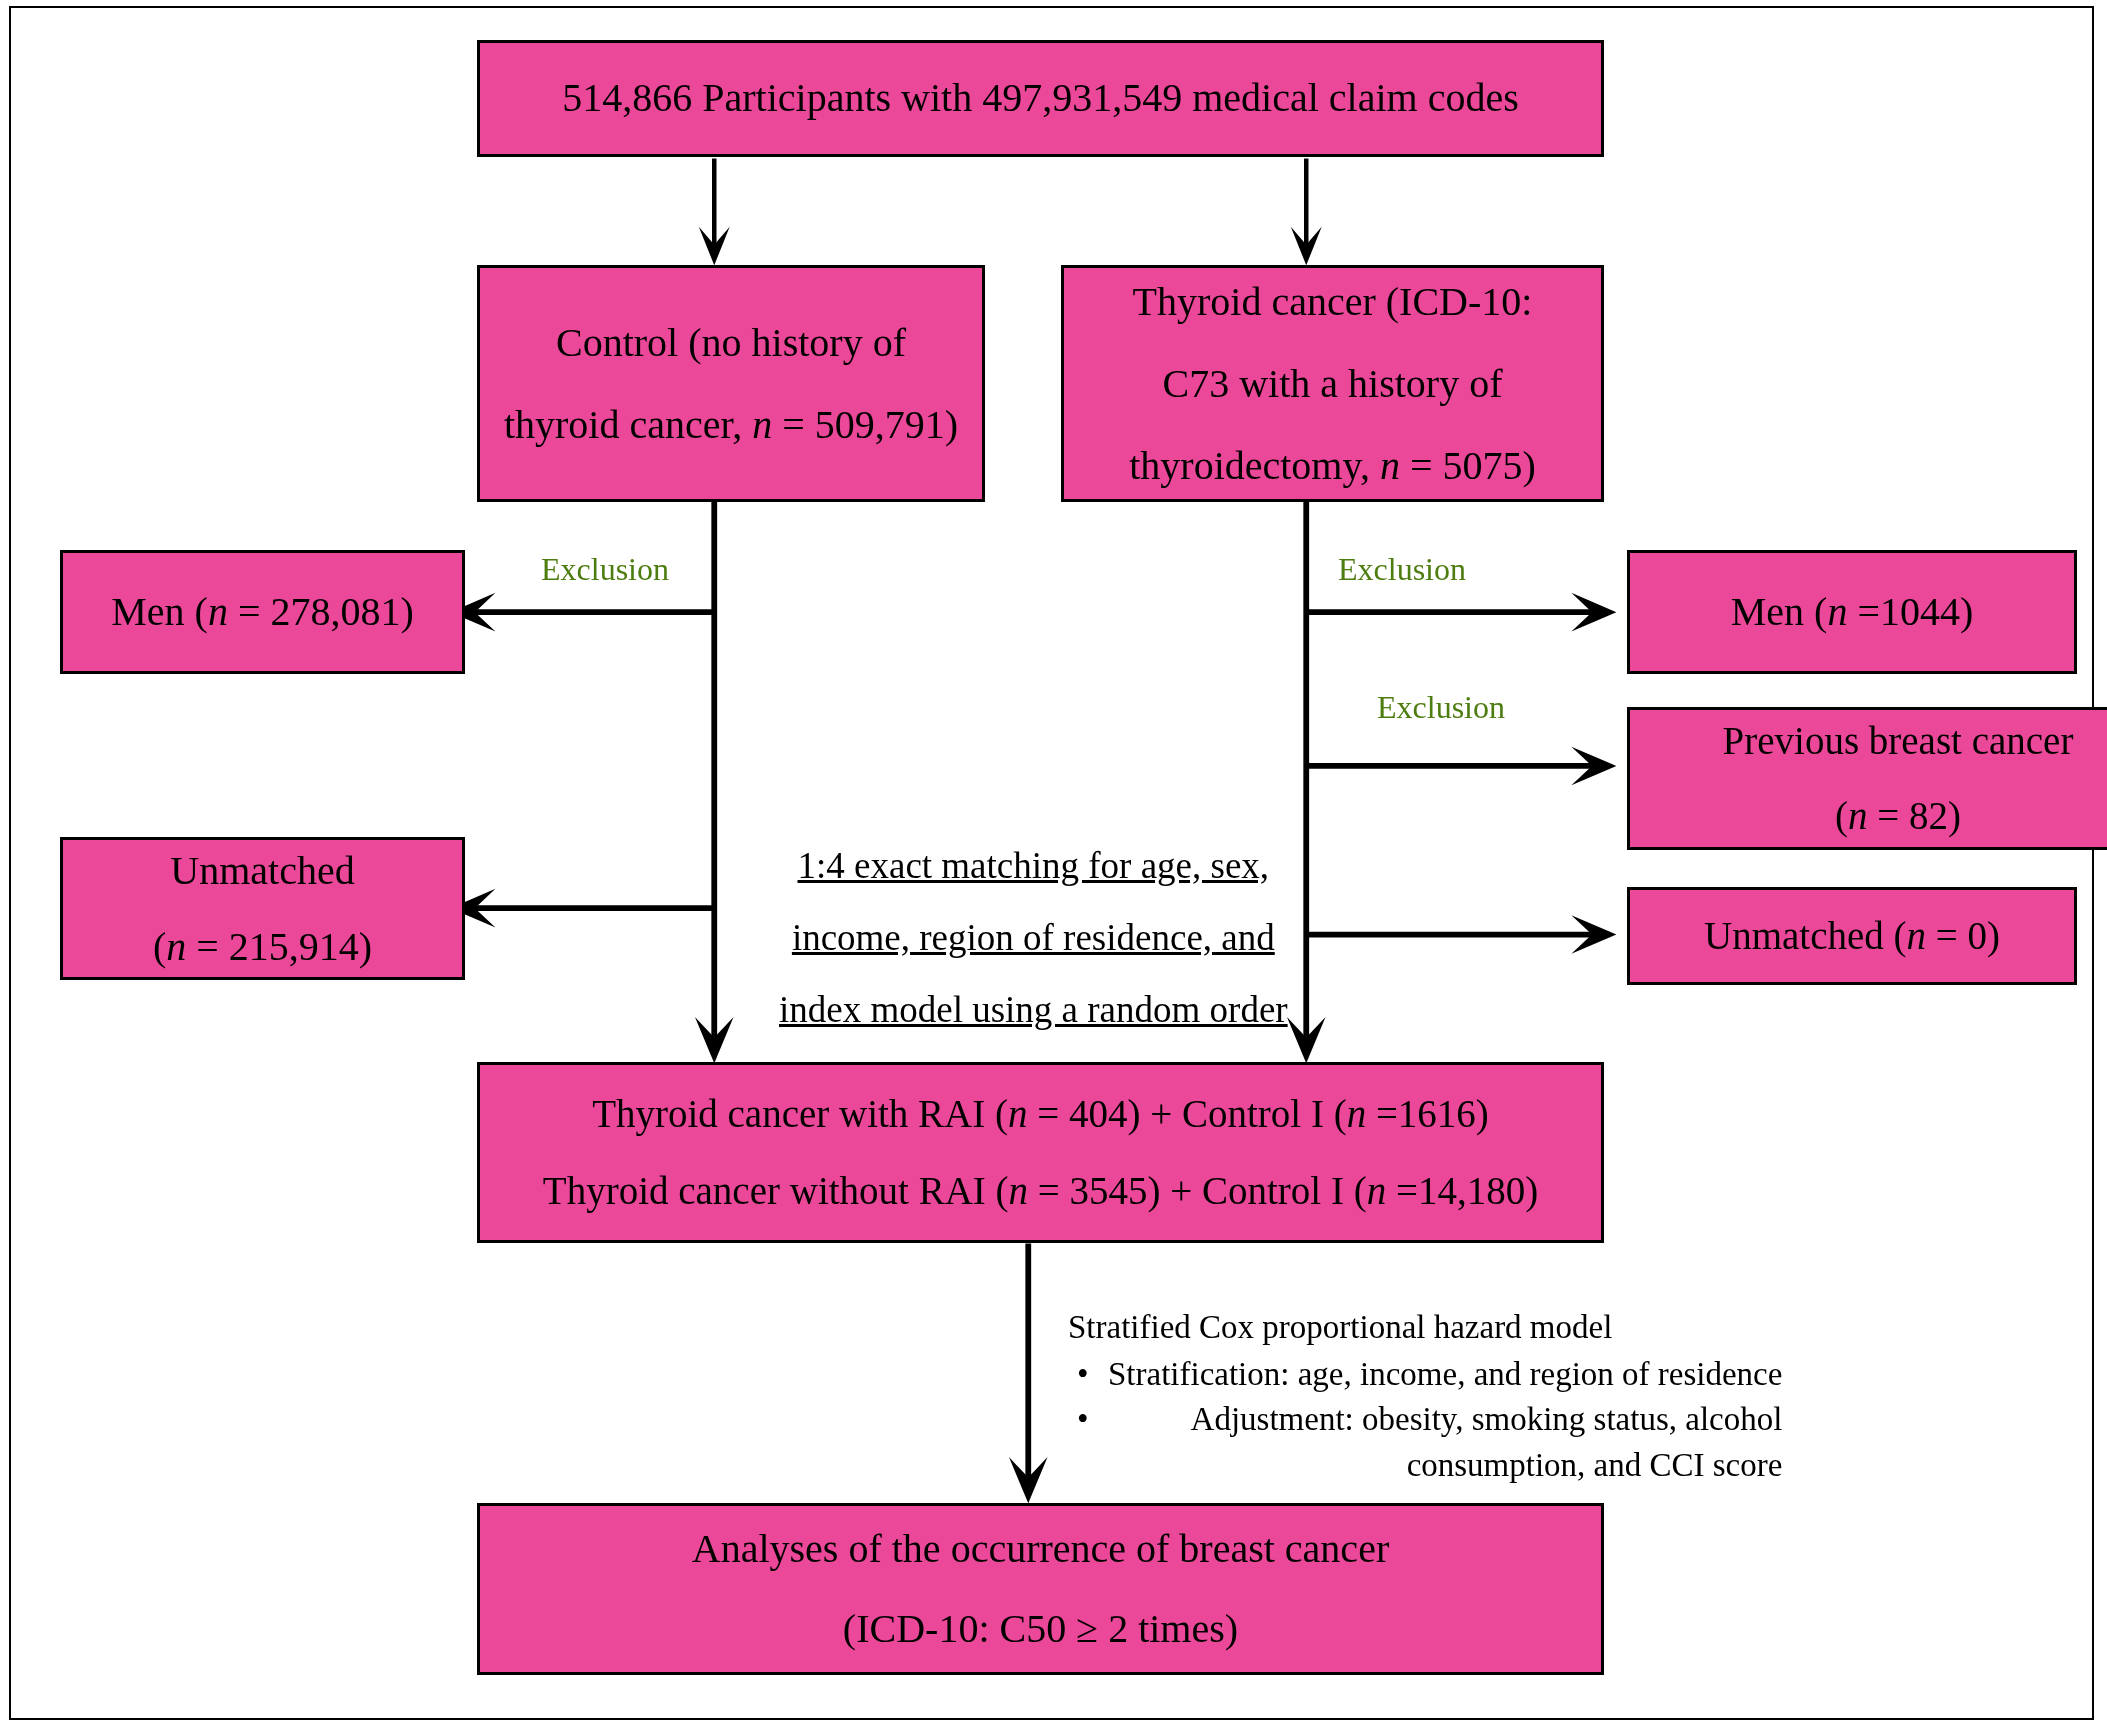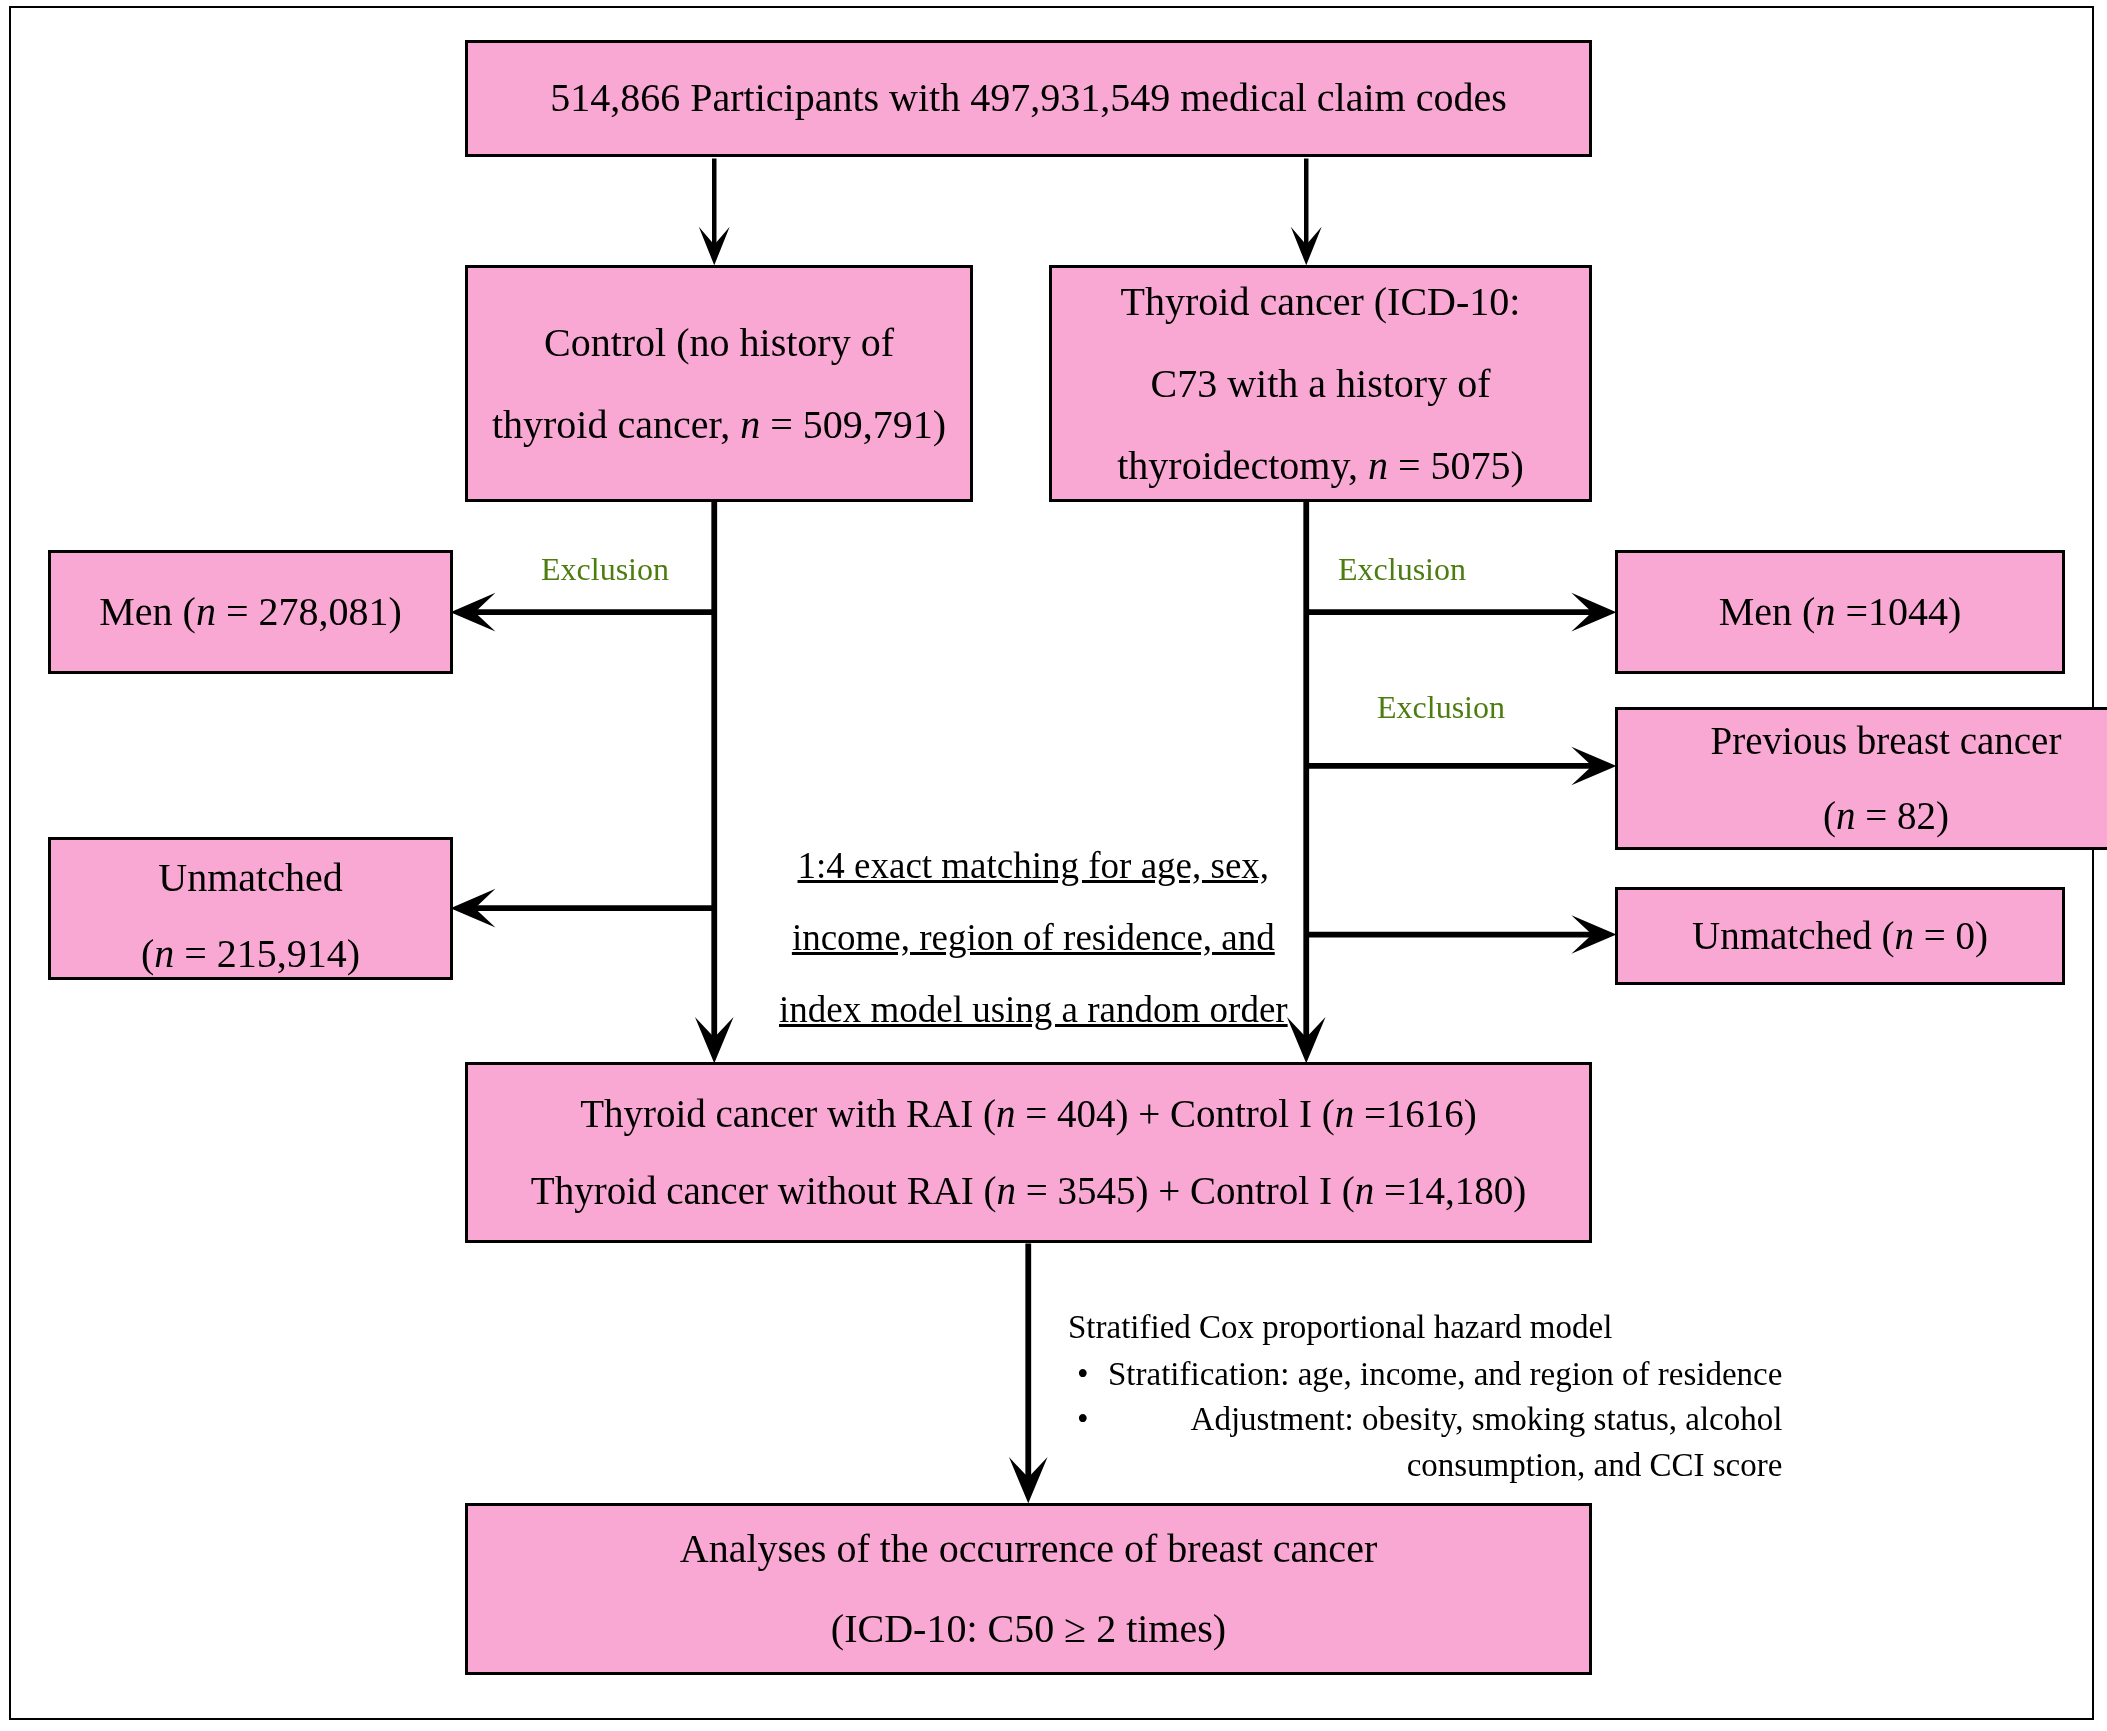"514,866 Participants with 497,931,549" .node { background: #f9a8d4 -> #ec4899; margin-left: none -> 12px }
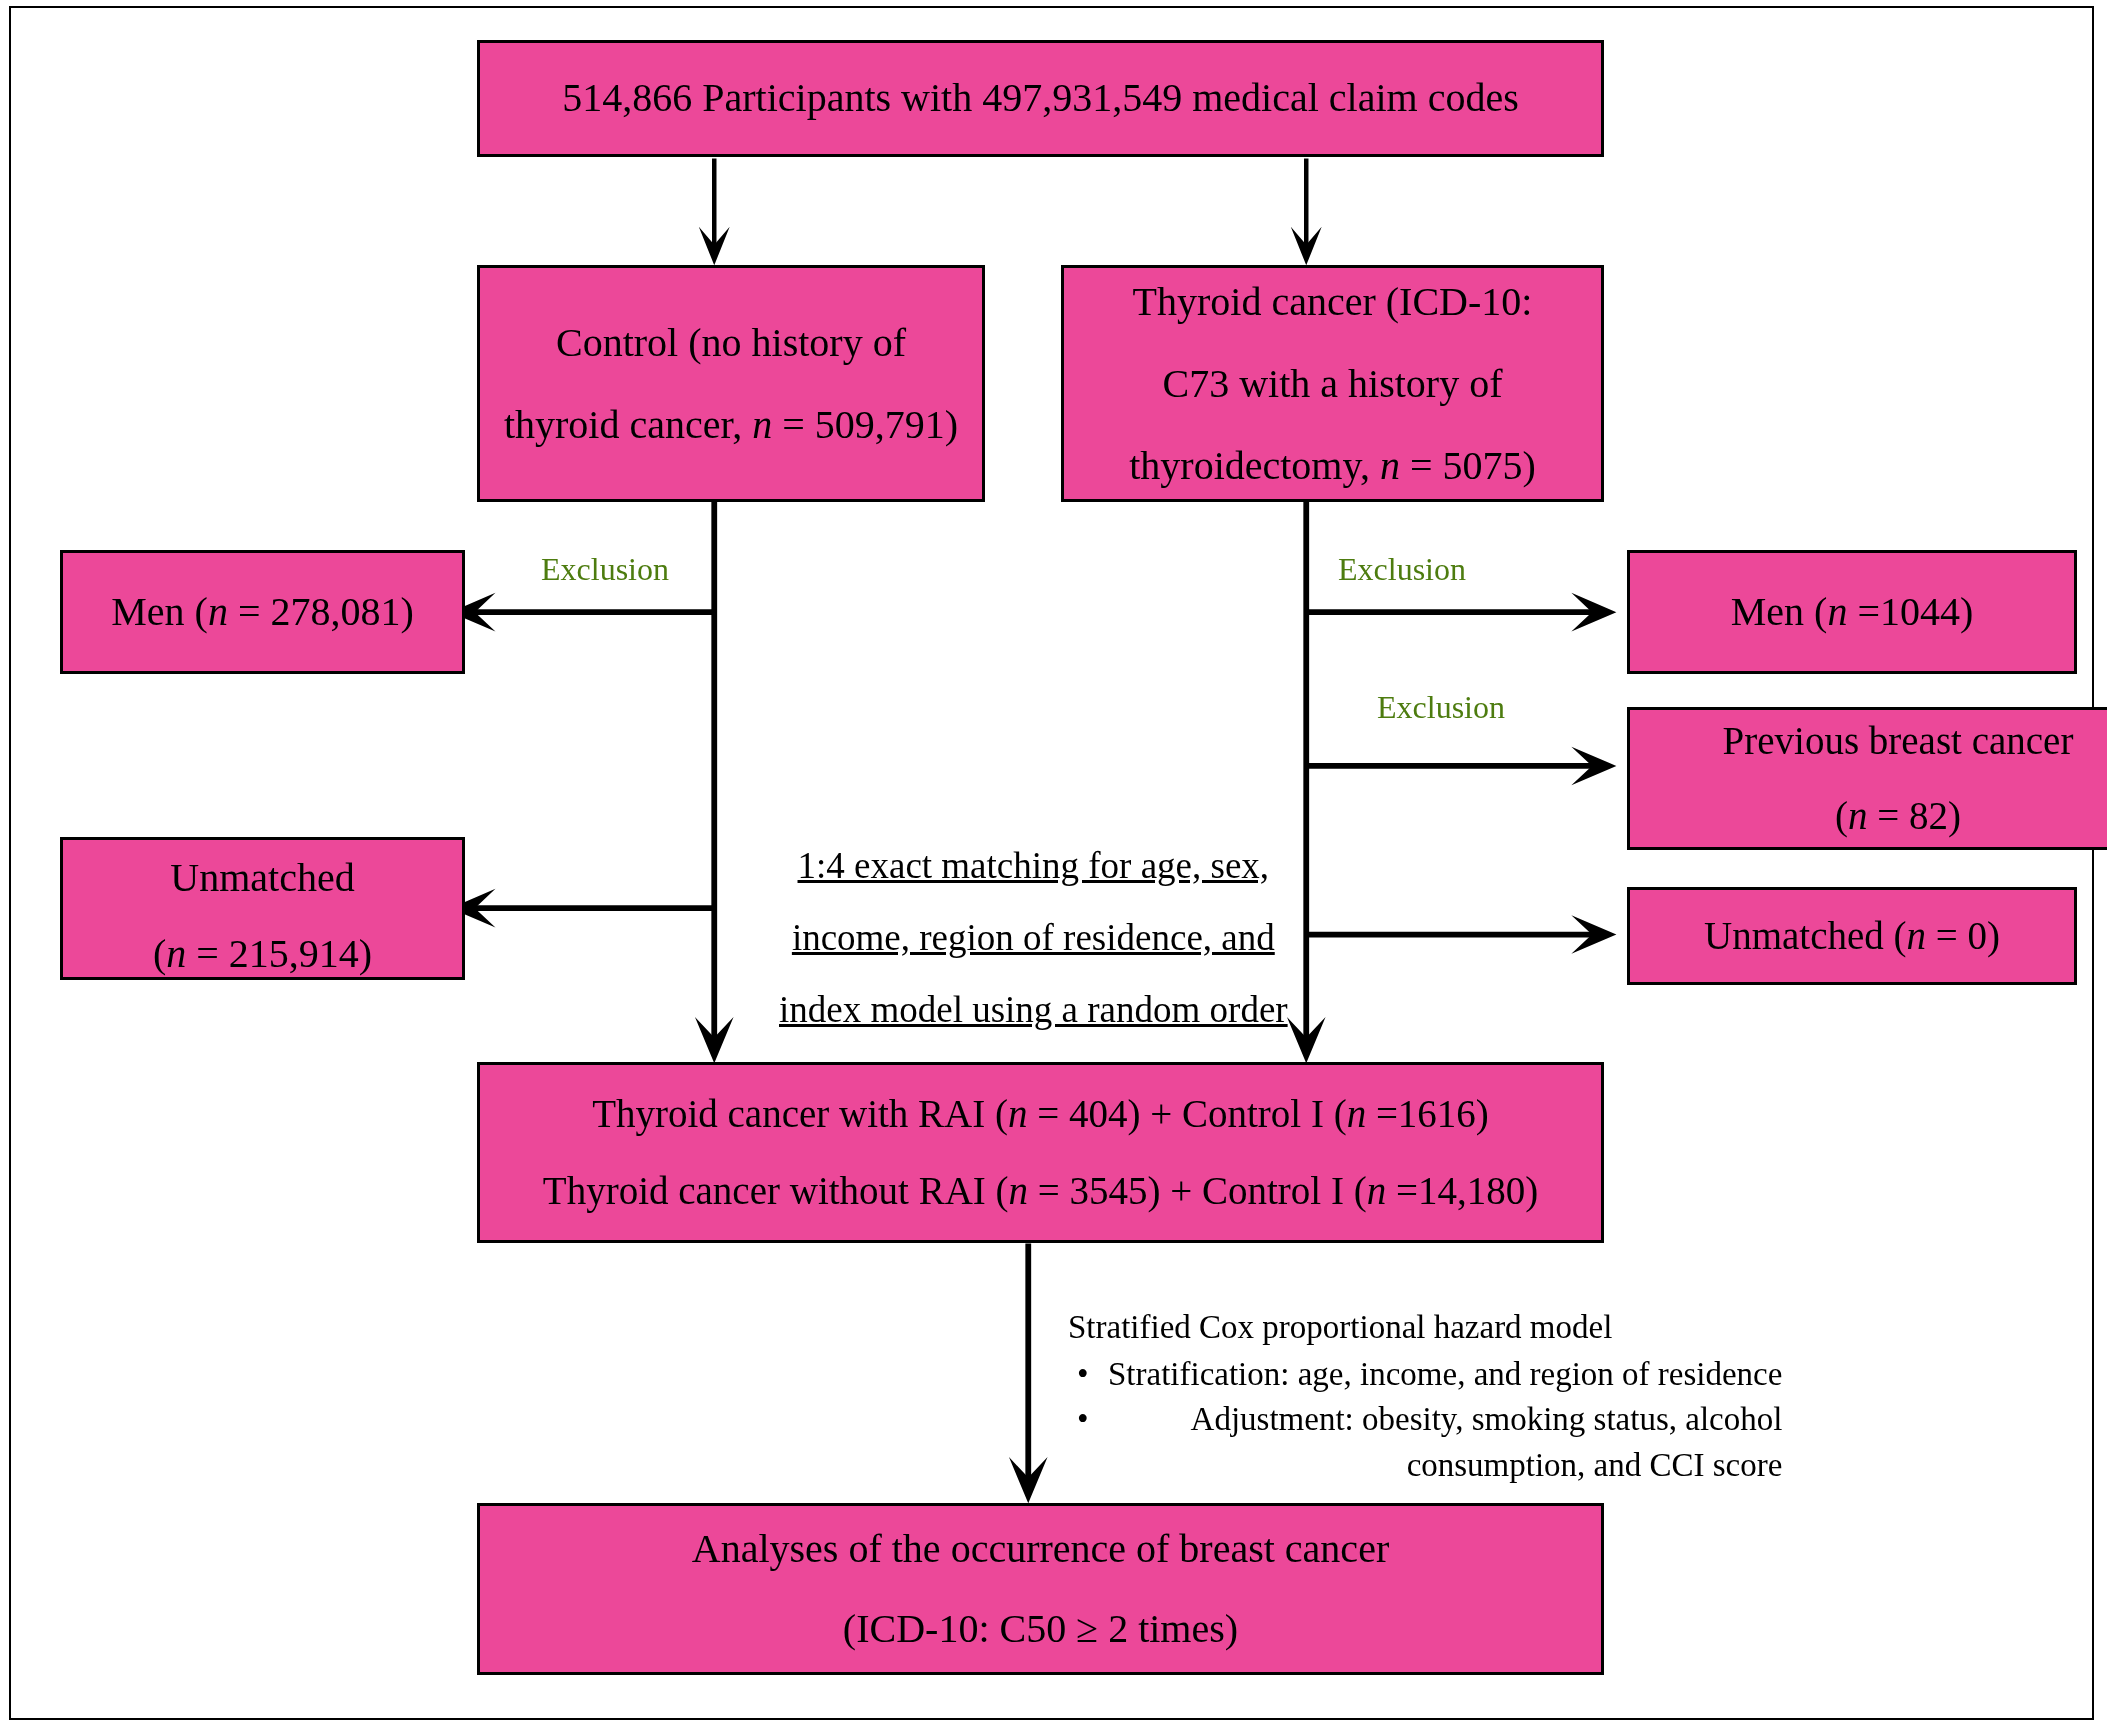"Unmatched" #node-unmatched-l { justify-content: space-between -> none }
